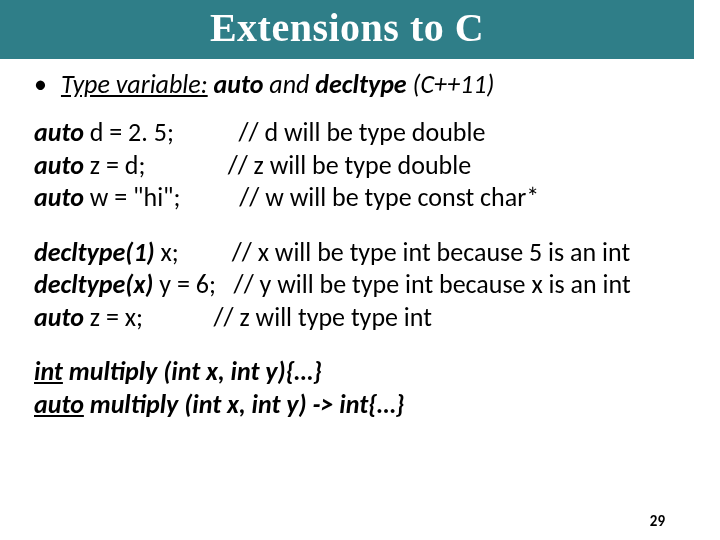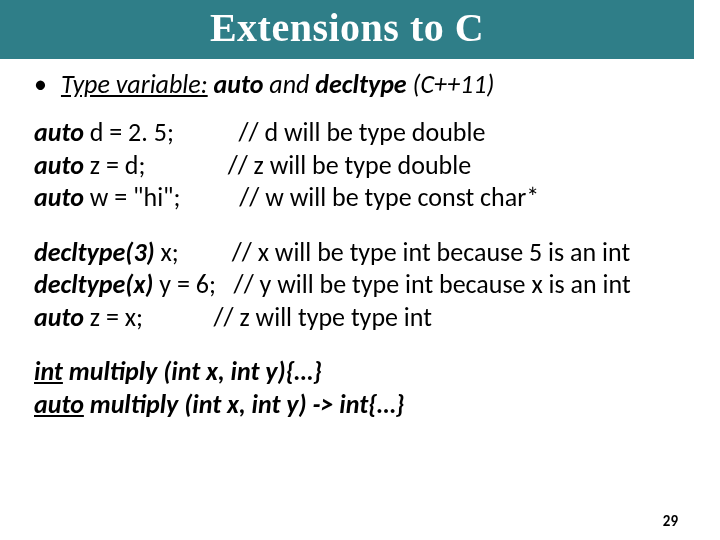"decltype(3)" span.kw { text: 3 -> 1 }
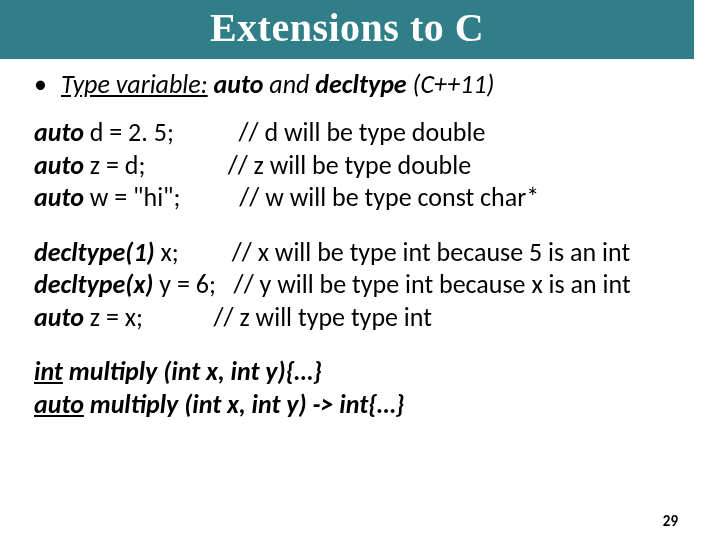"29" .pagenum { right: 16px -> 29px }
